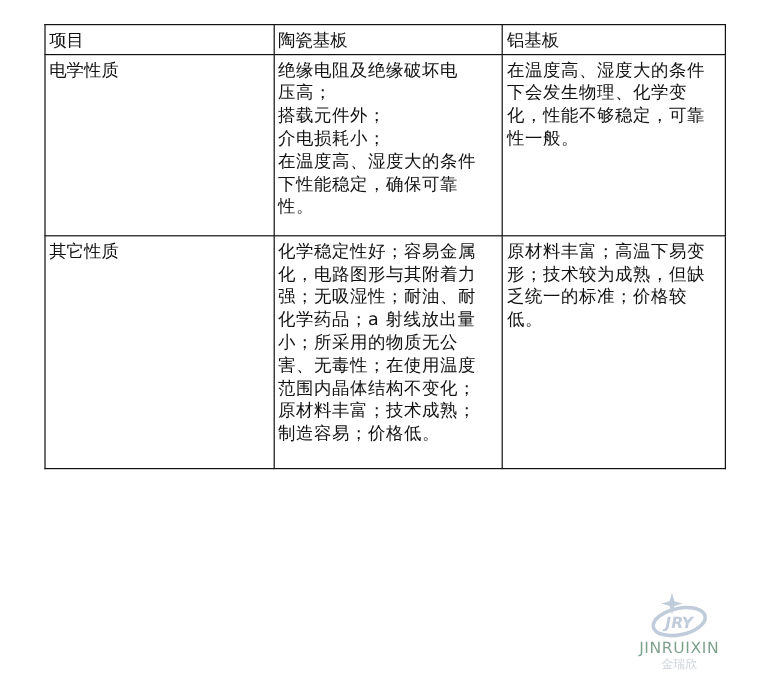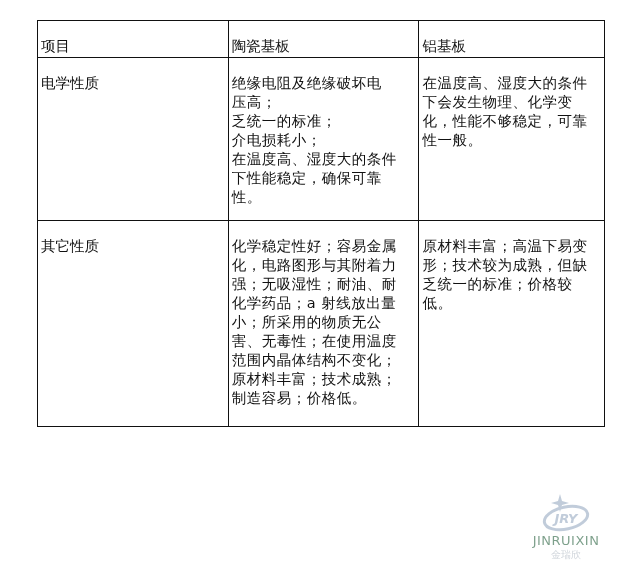"项目" .table td { padding: 16px 2px 0 3px -> 4px 2px 0 3px }
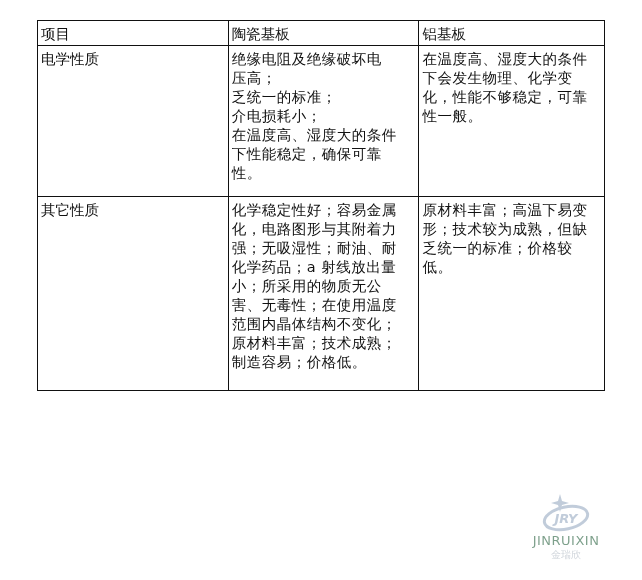"乏统一的标准；" span.line { text: 乏统一的标准 -> 搭载元件外 }
